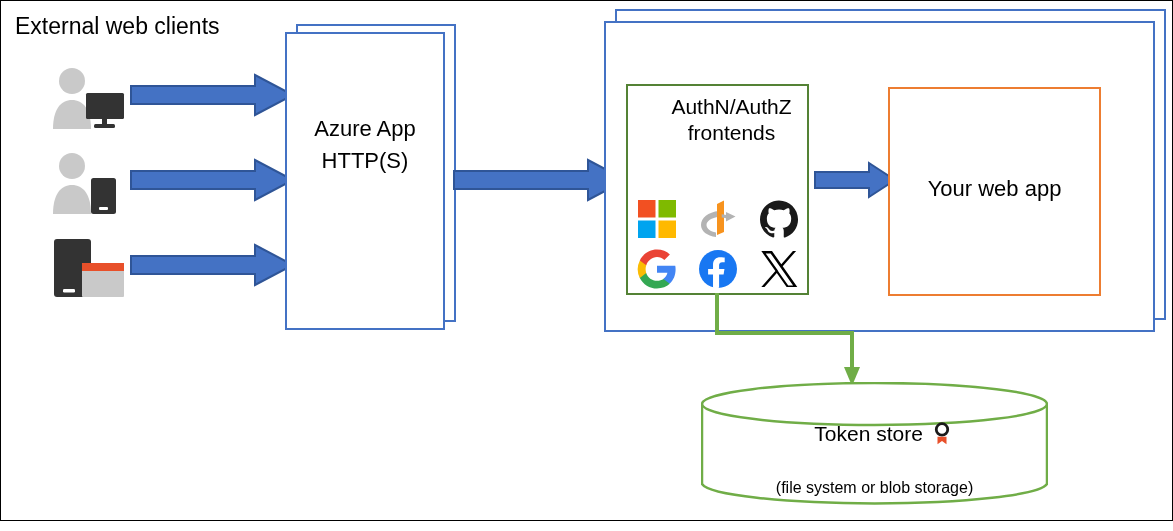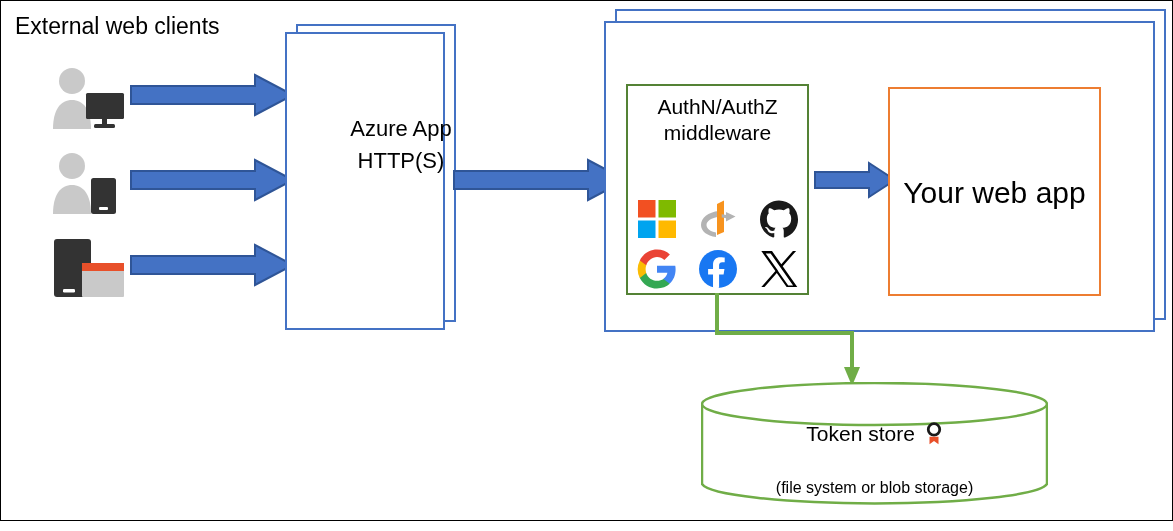"AuthN/AuthZ" #middleware-title { padding-left: none -> 14px }
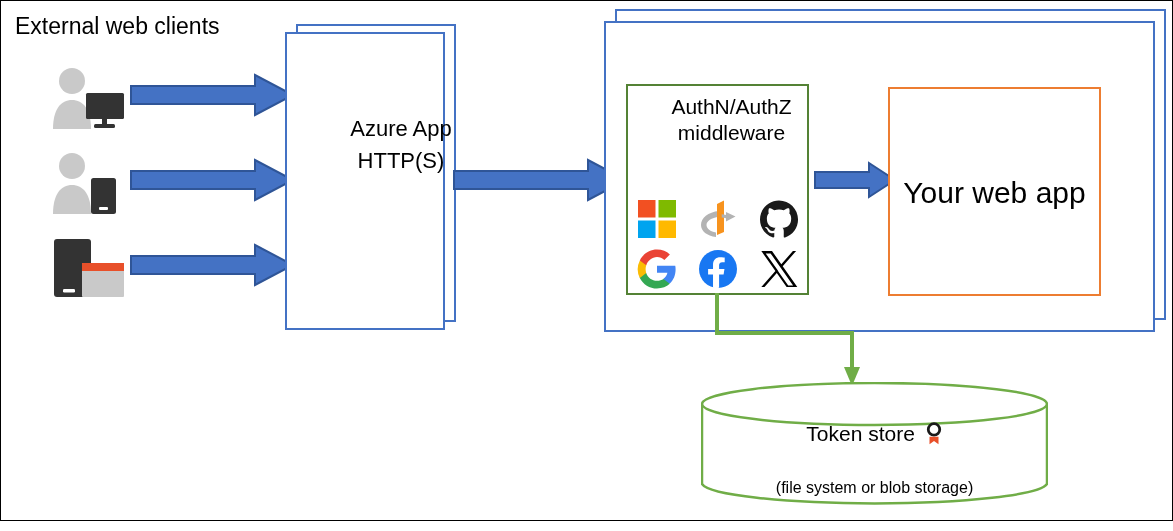"Azure App" #frontend-label { padding-left: 36px -> none }
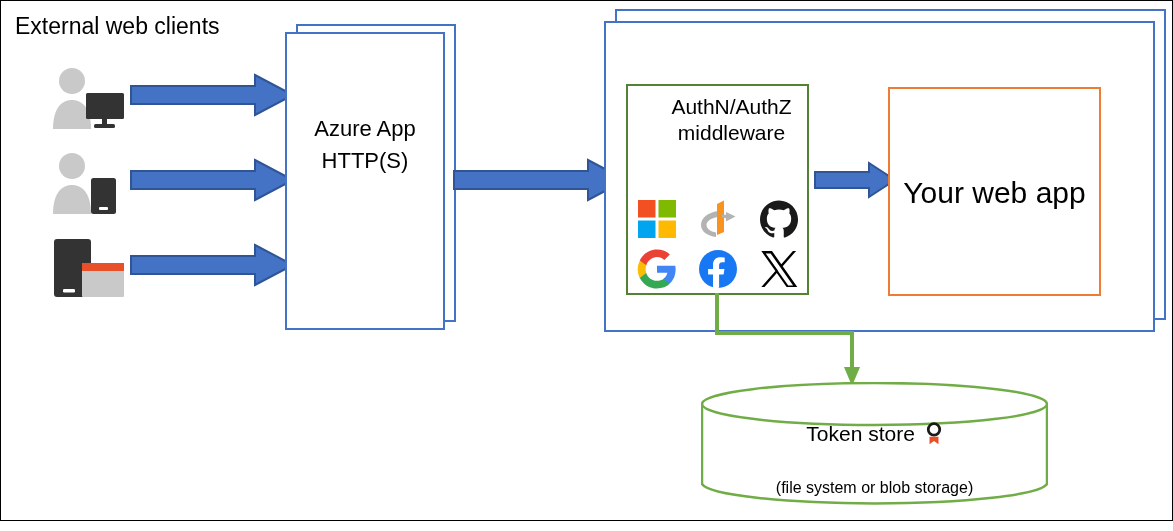"middleware" div { text: middleware -> frontends }
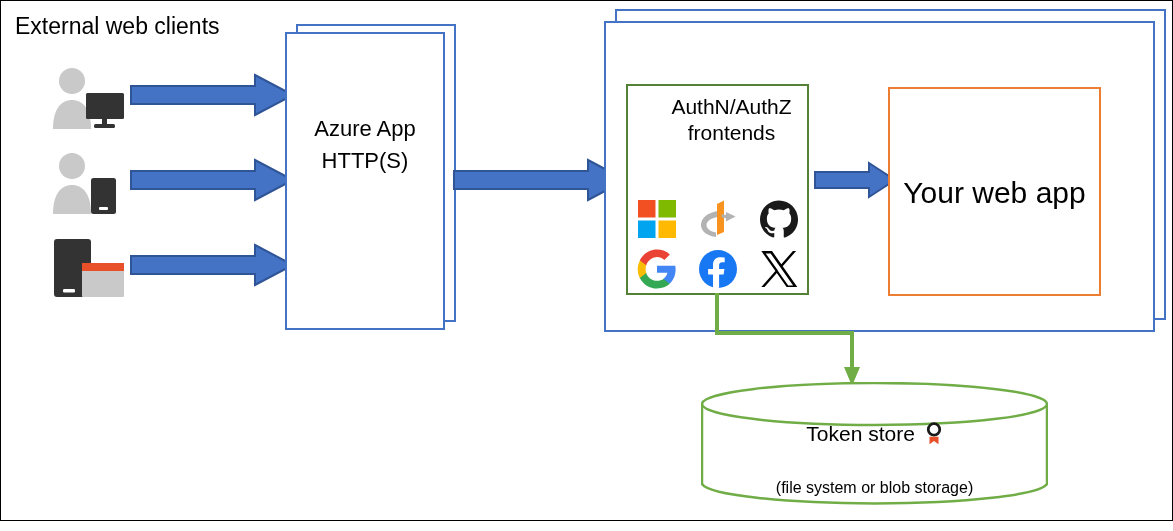"Your web app" #webapp-label { font-size: 30px -> 22px }
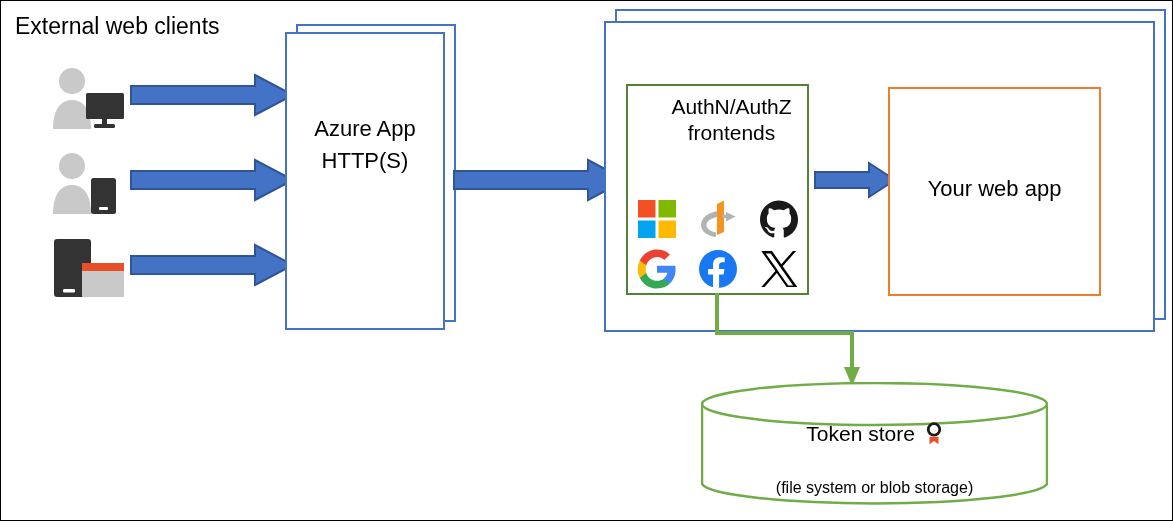"Token store" #token-label { padding-left: none -> 8px }
